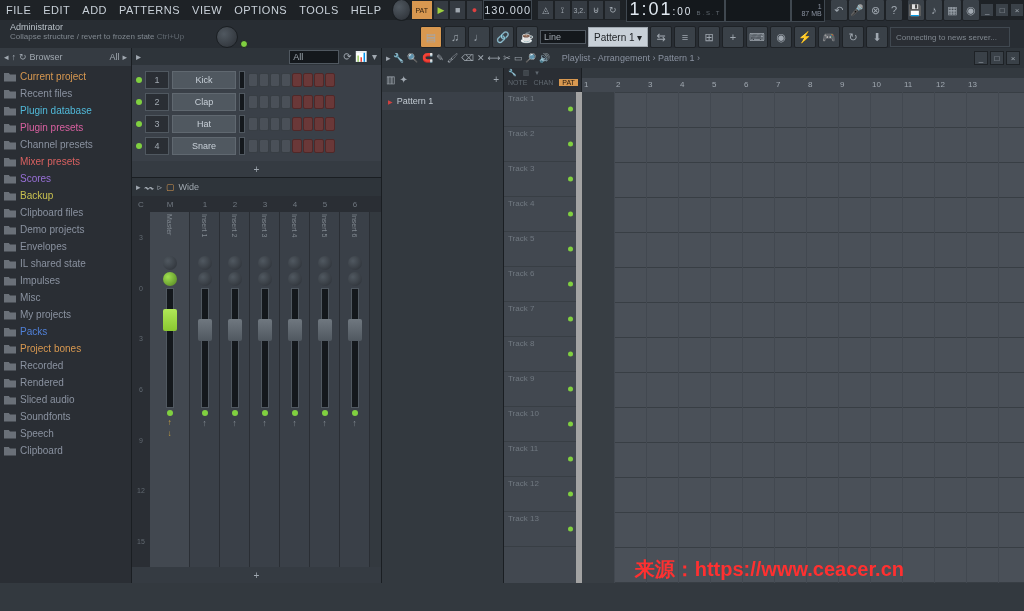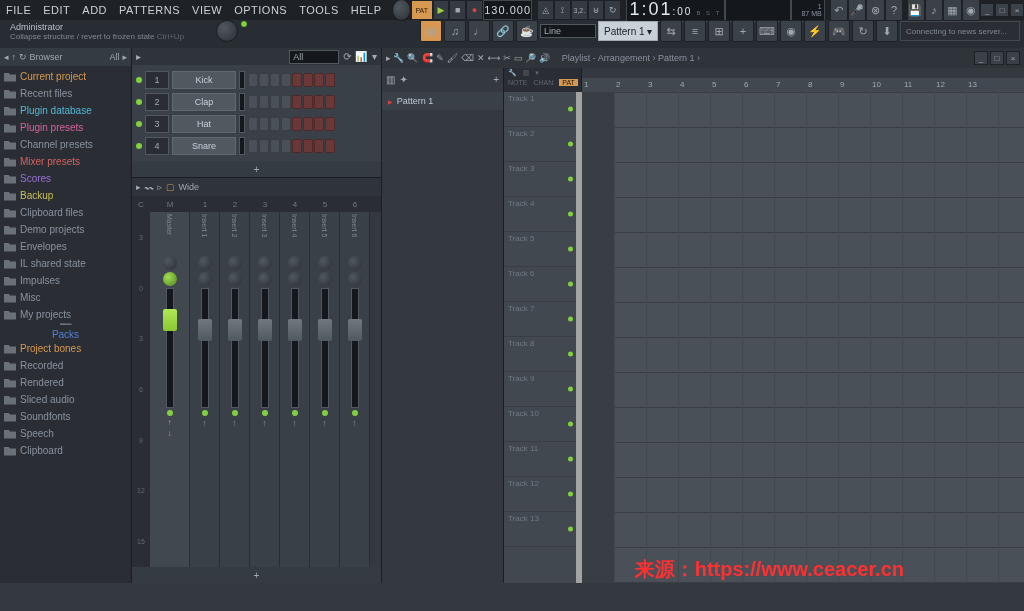"Administrator" .toolbar2 { align-items: flex-start -> flex-end }
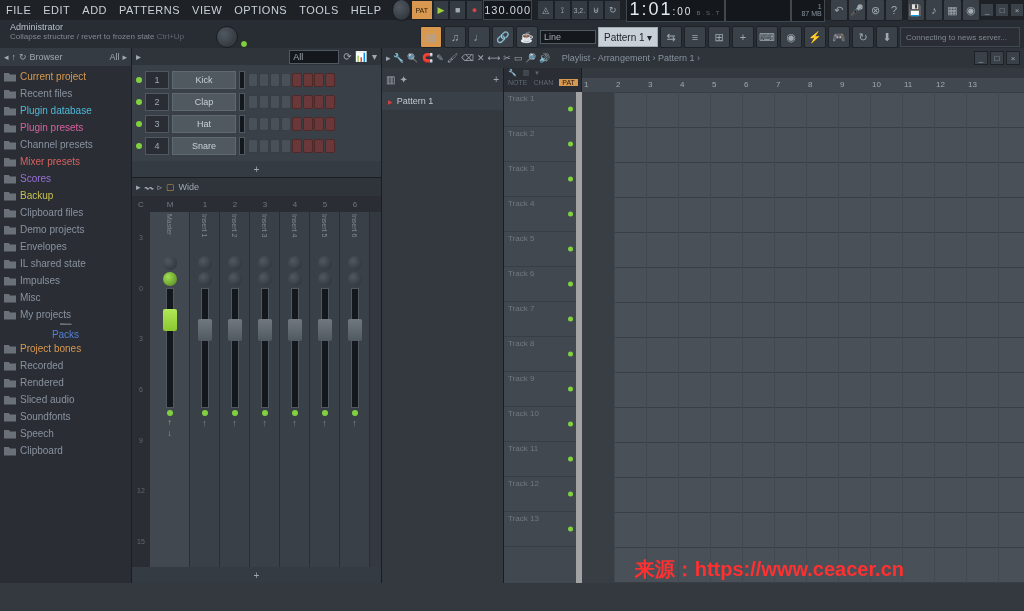"Line" div.cr-dropdown { width: 56px -> 46px }
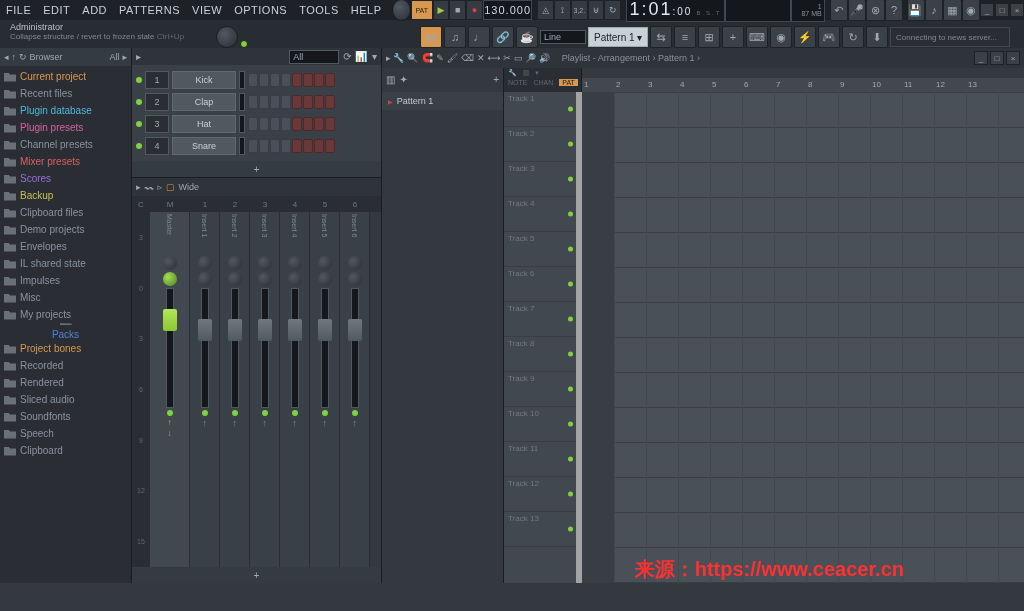"Packs" .browser-item.blue { flex-direction: column -> none }
